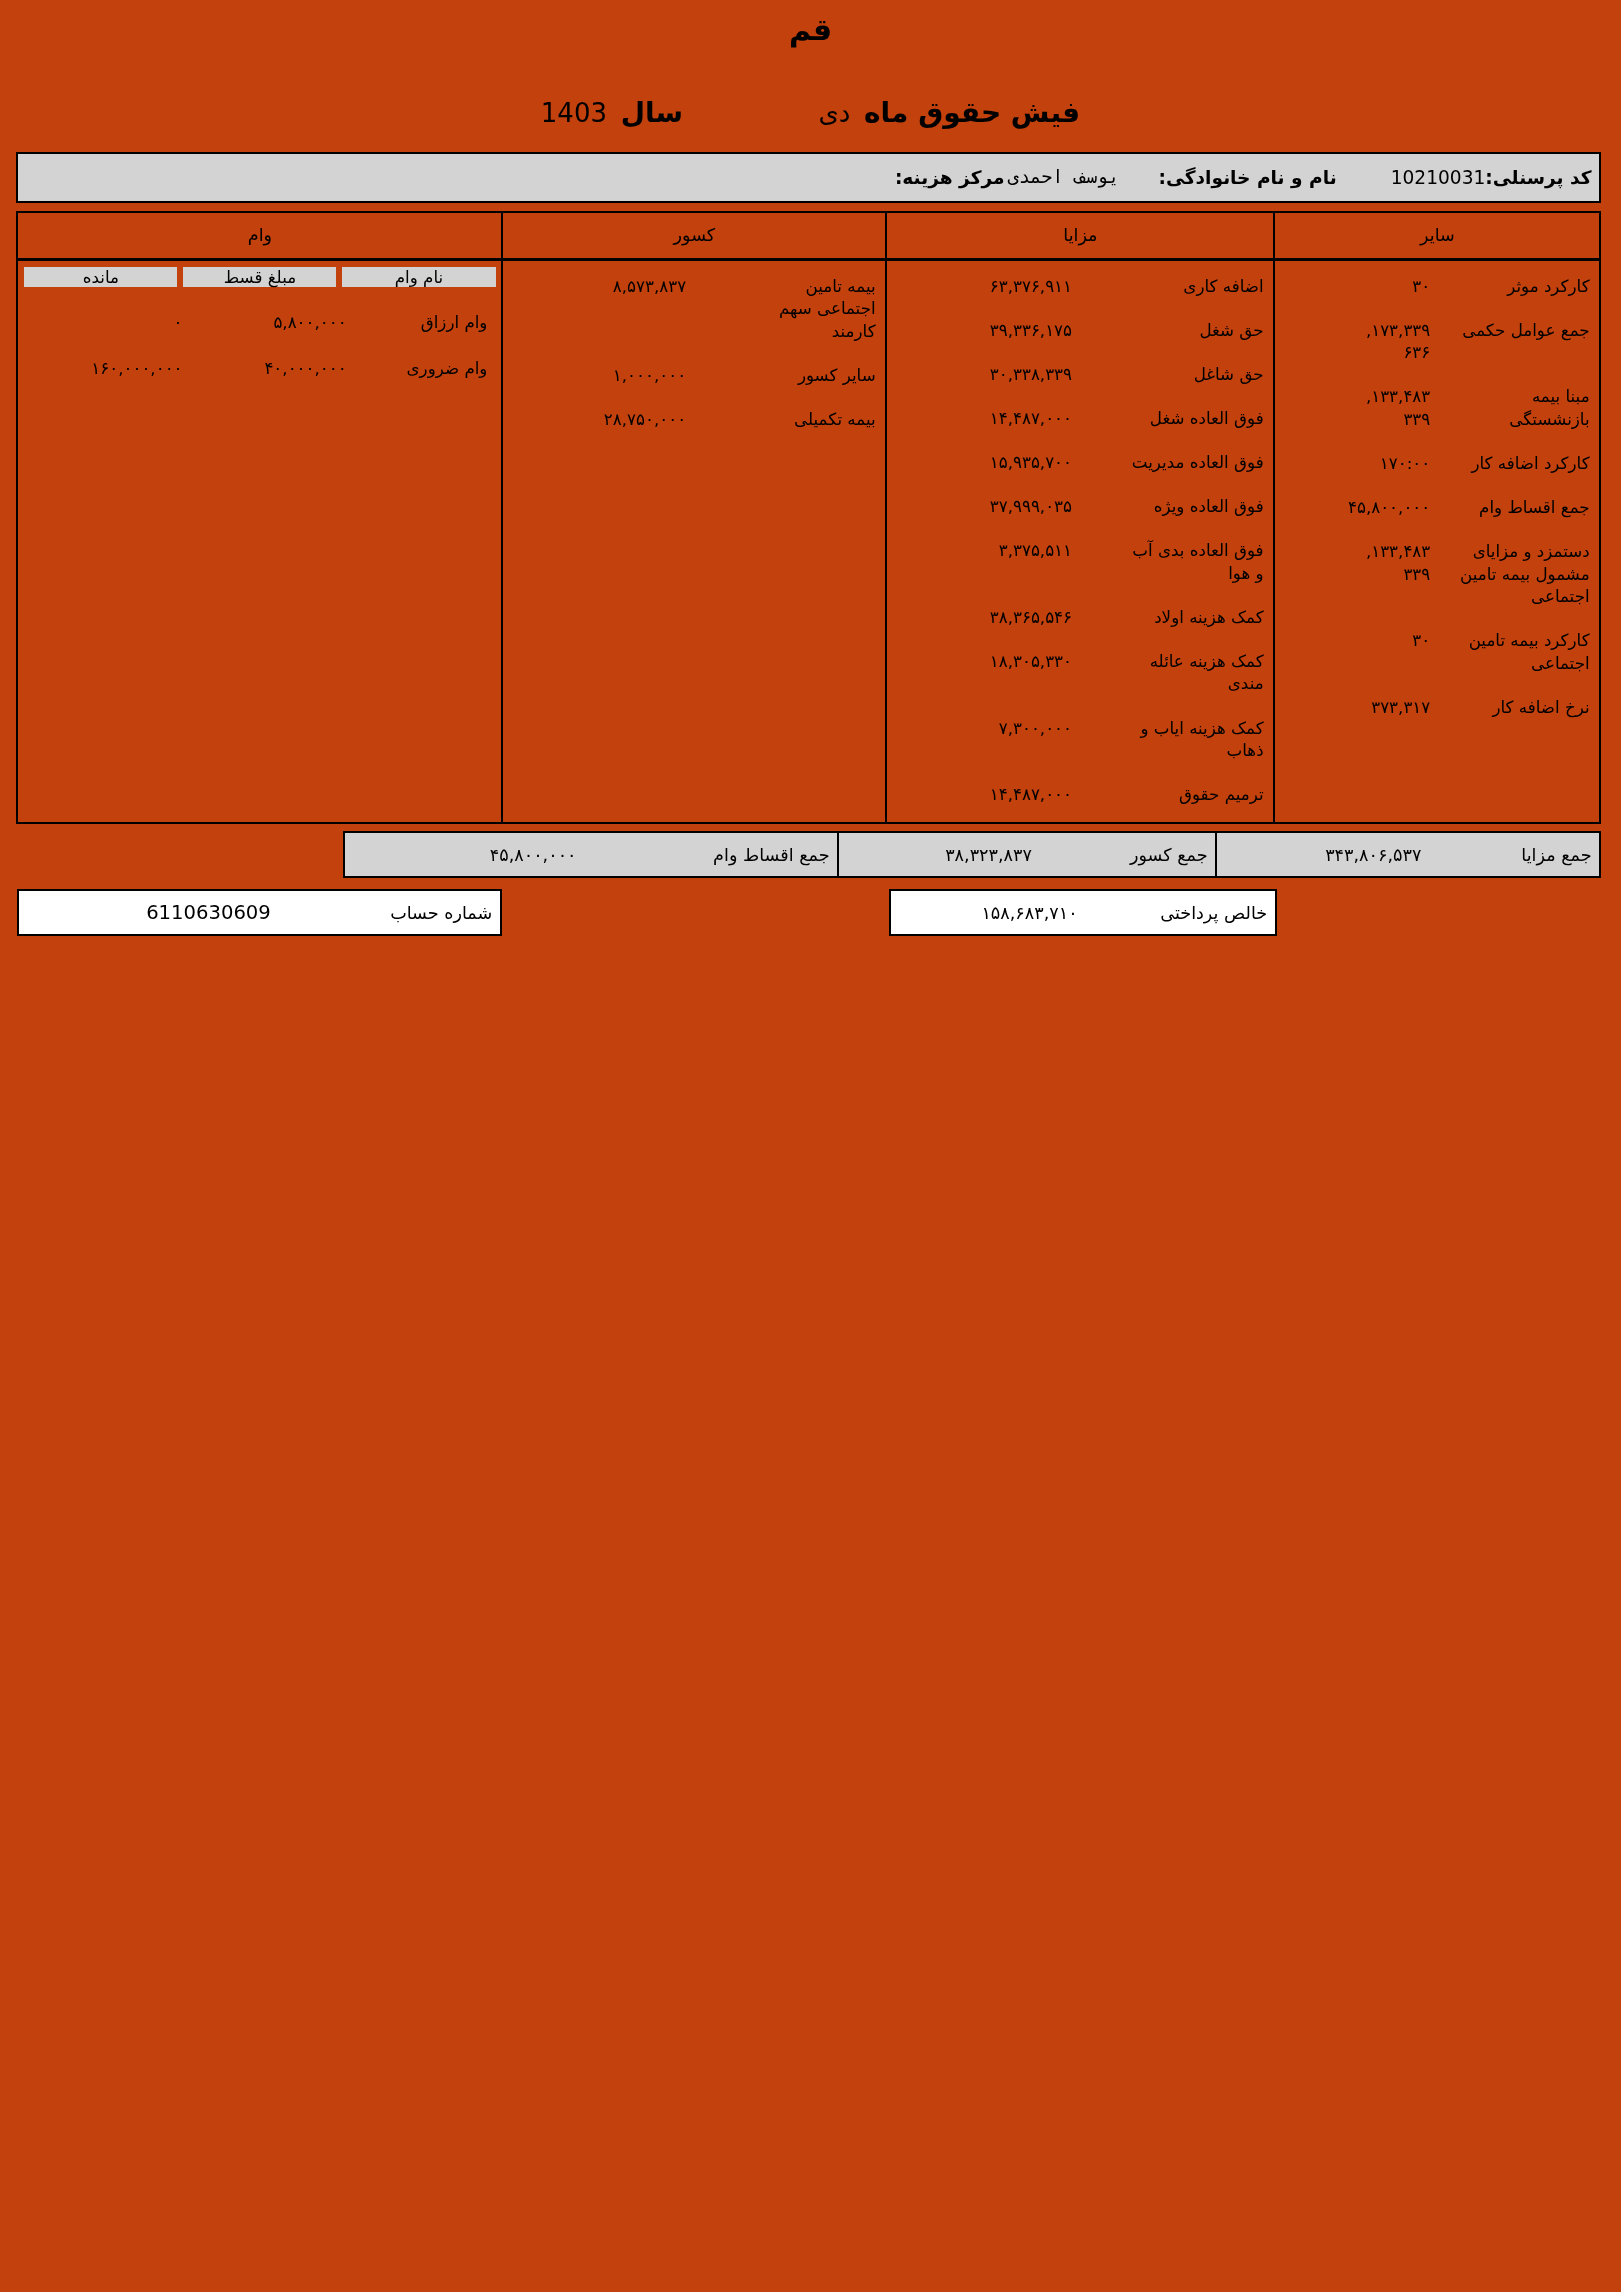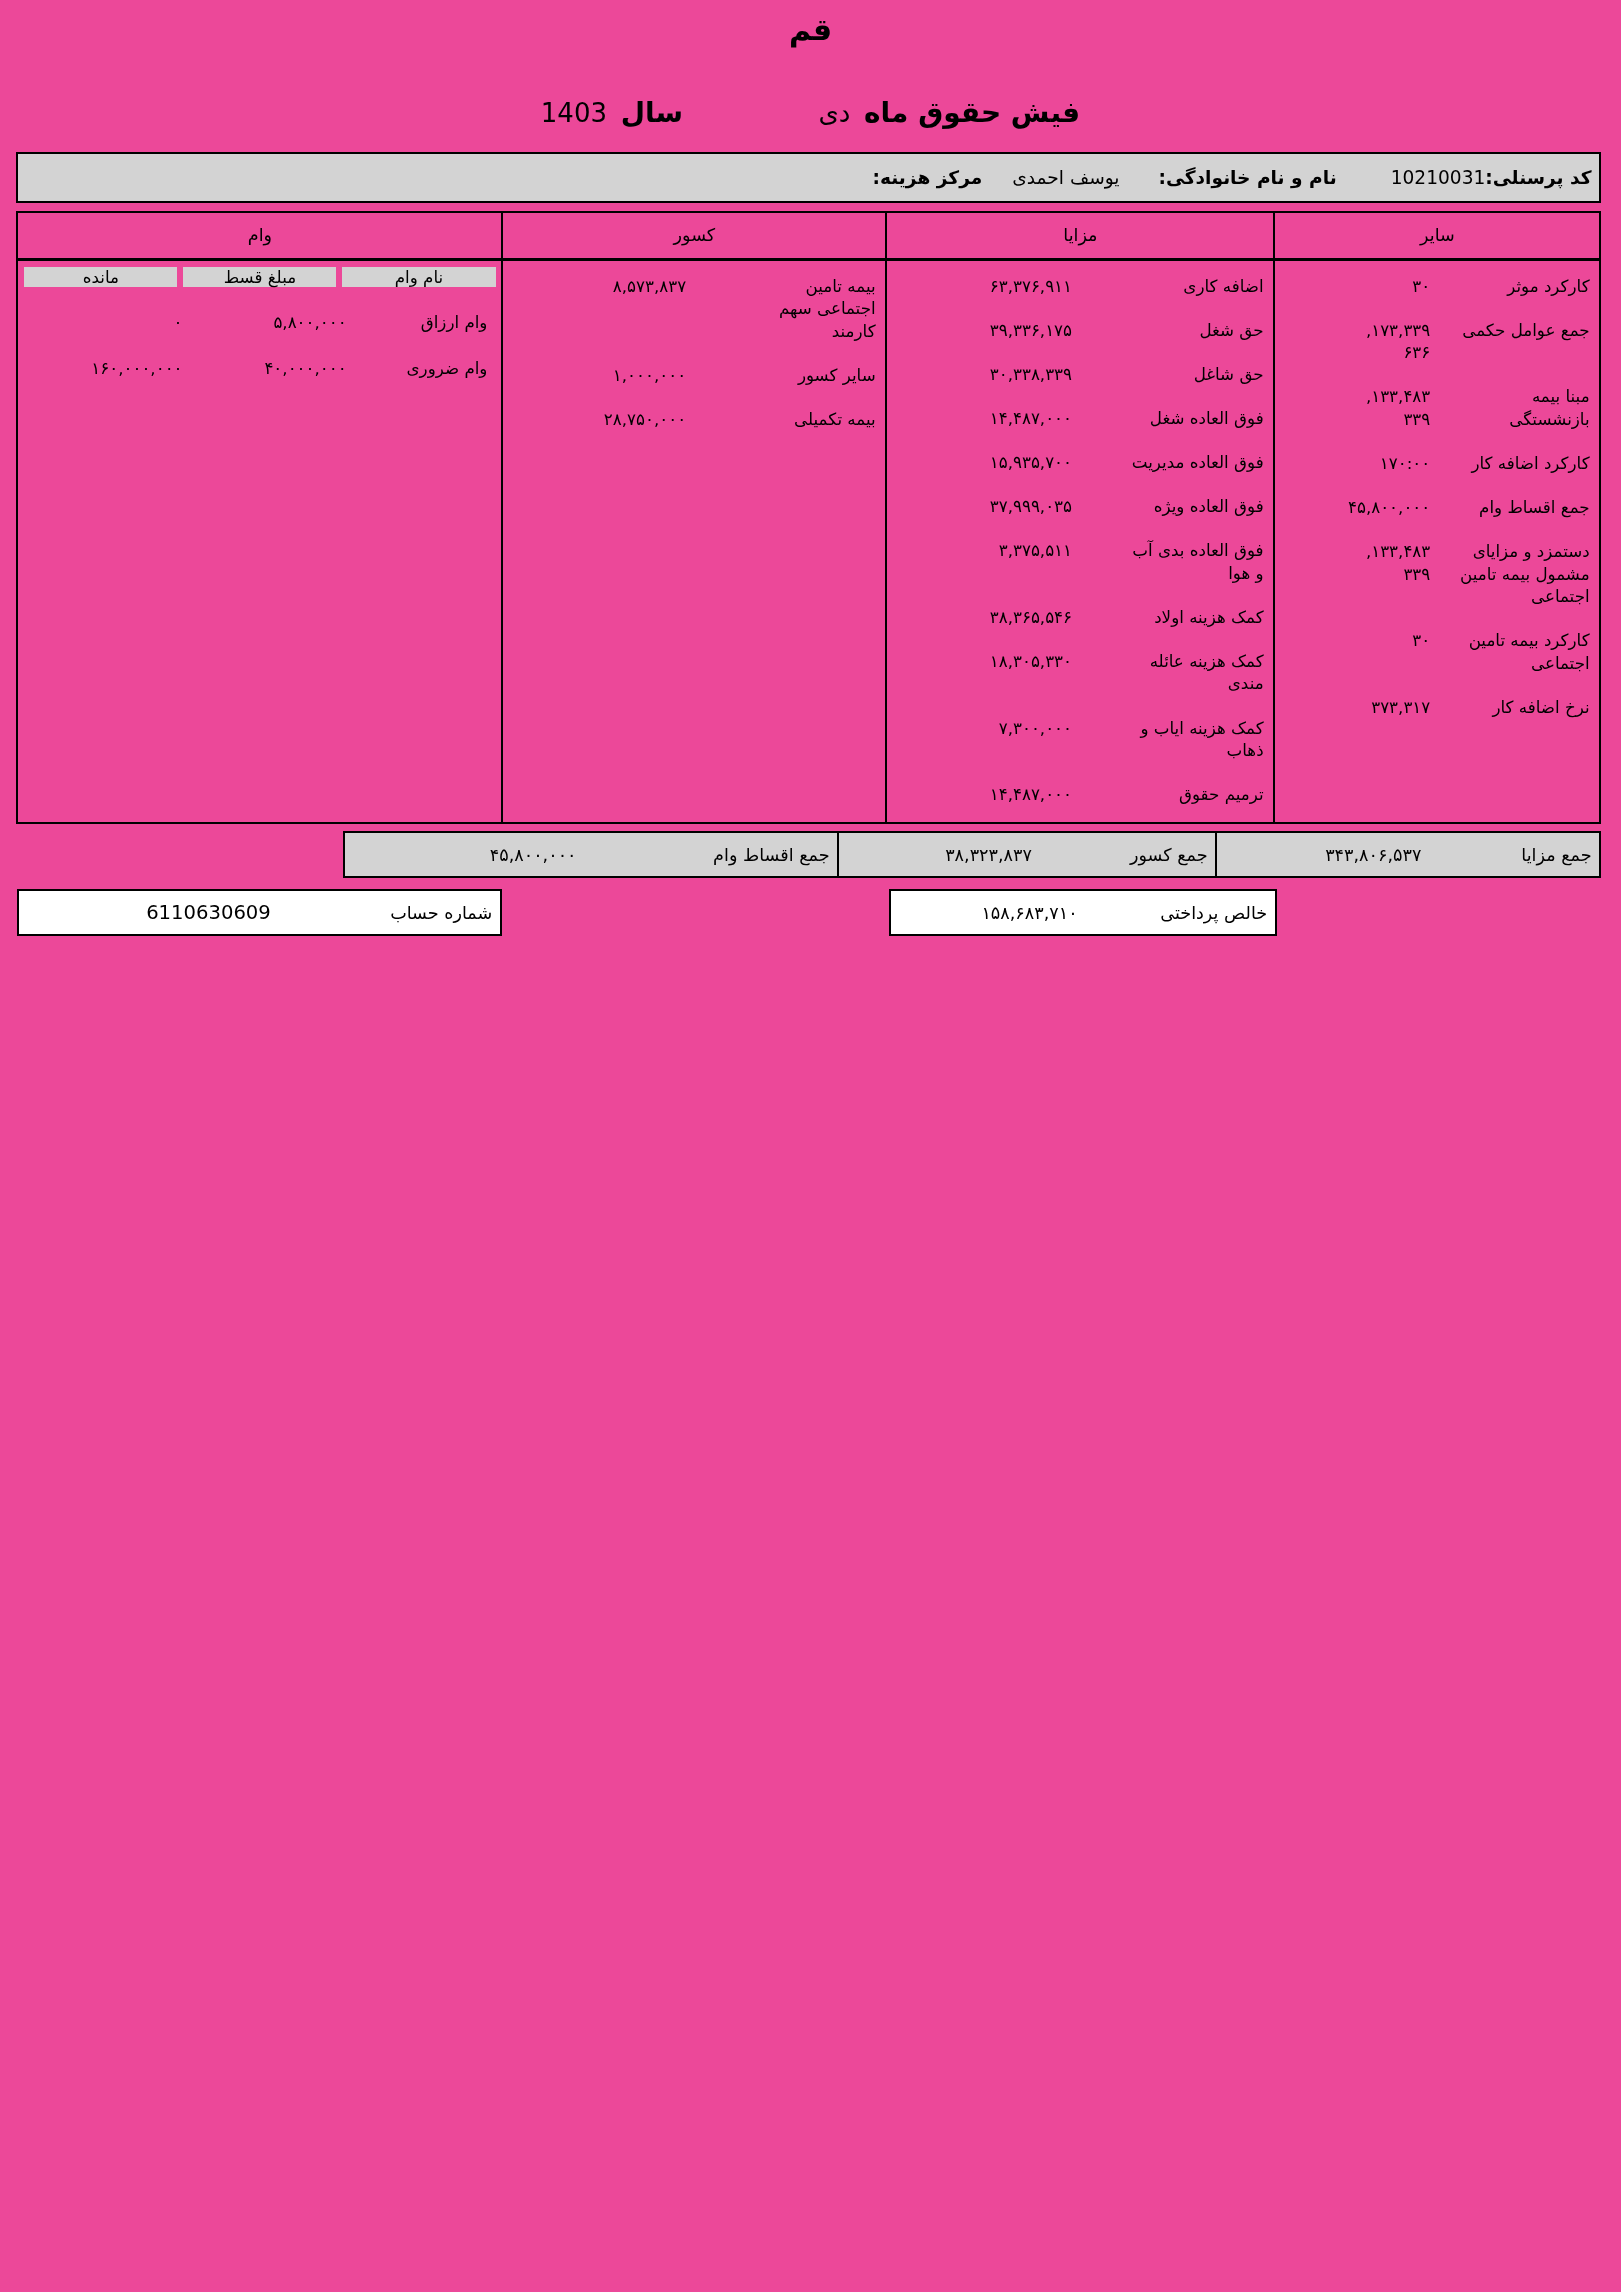"قم" .sheet { background: #ec4899 -> #c2410c }
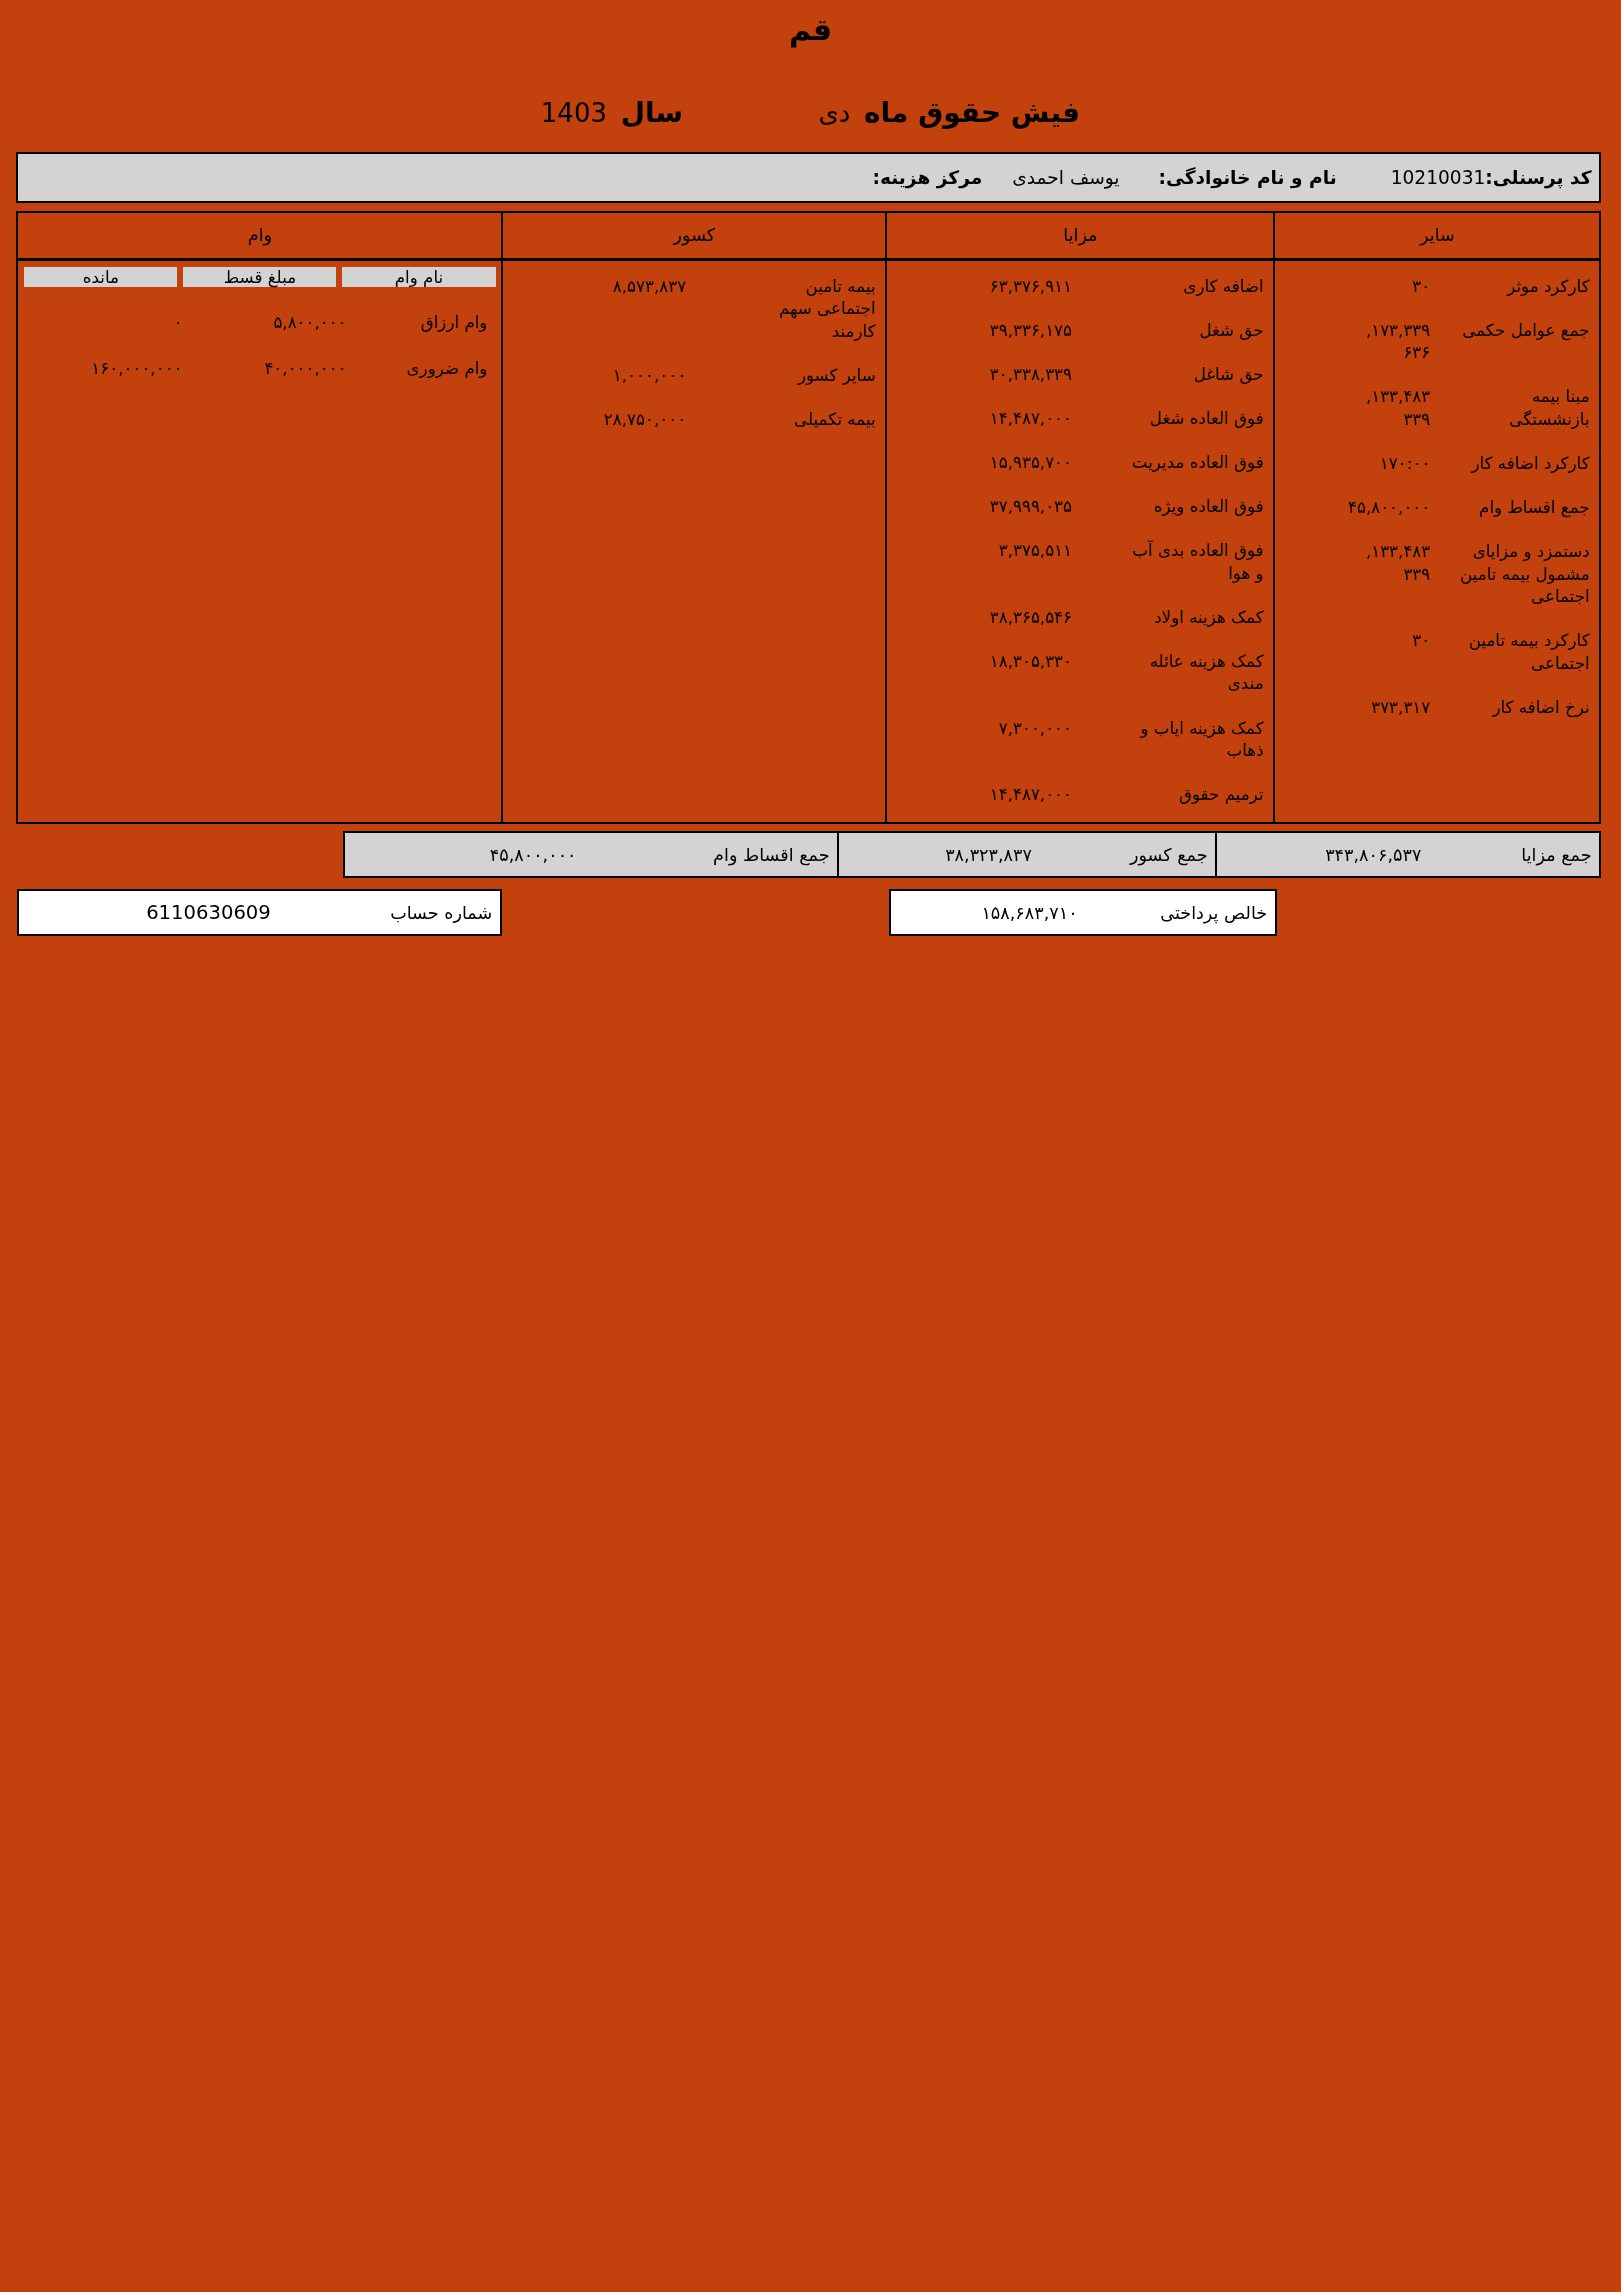"یوسف احمدی" .m18 { font-family: none -> Liberation Mono, monospace; margin-left: 30px -> 3px }
